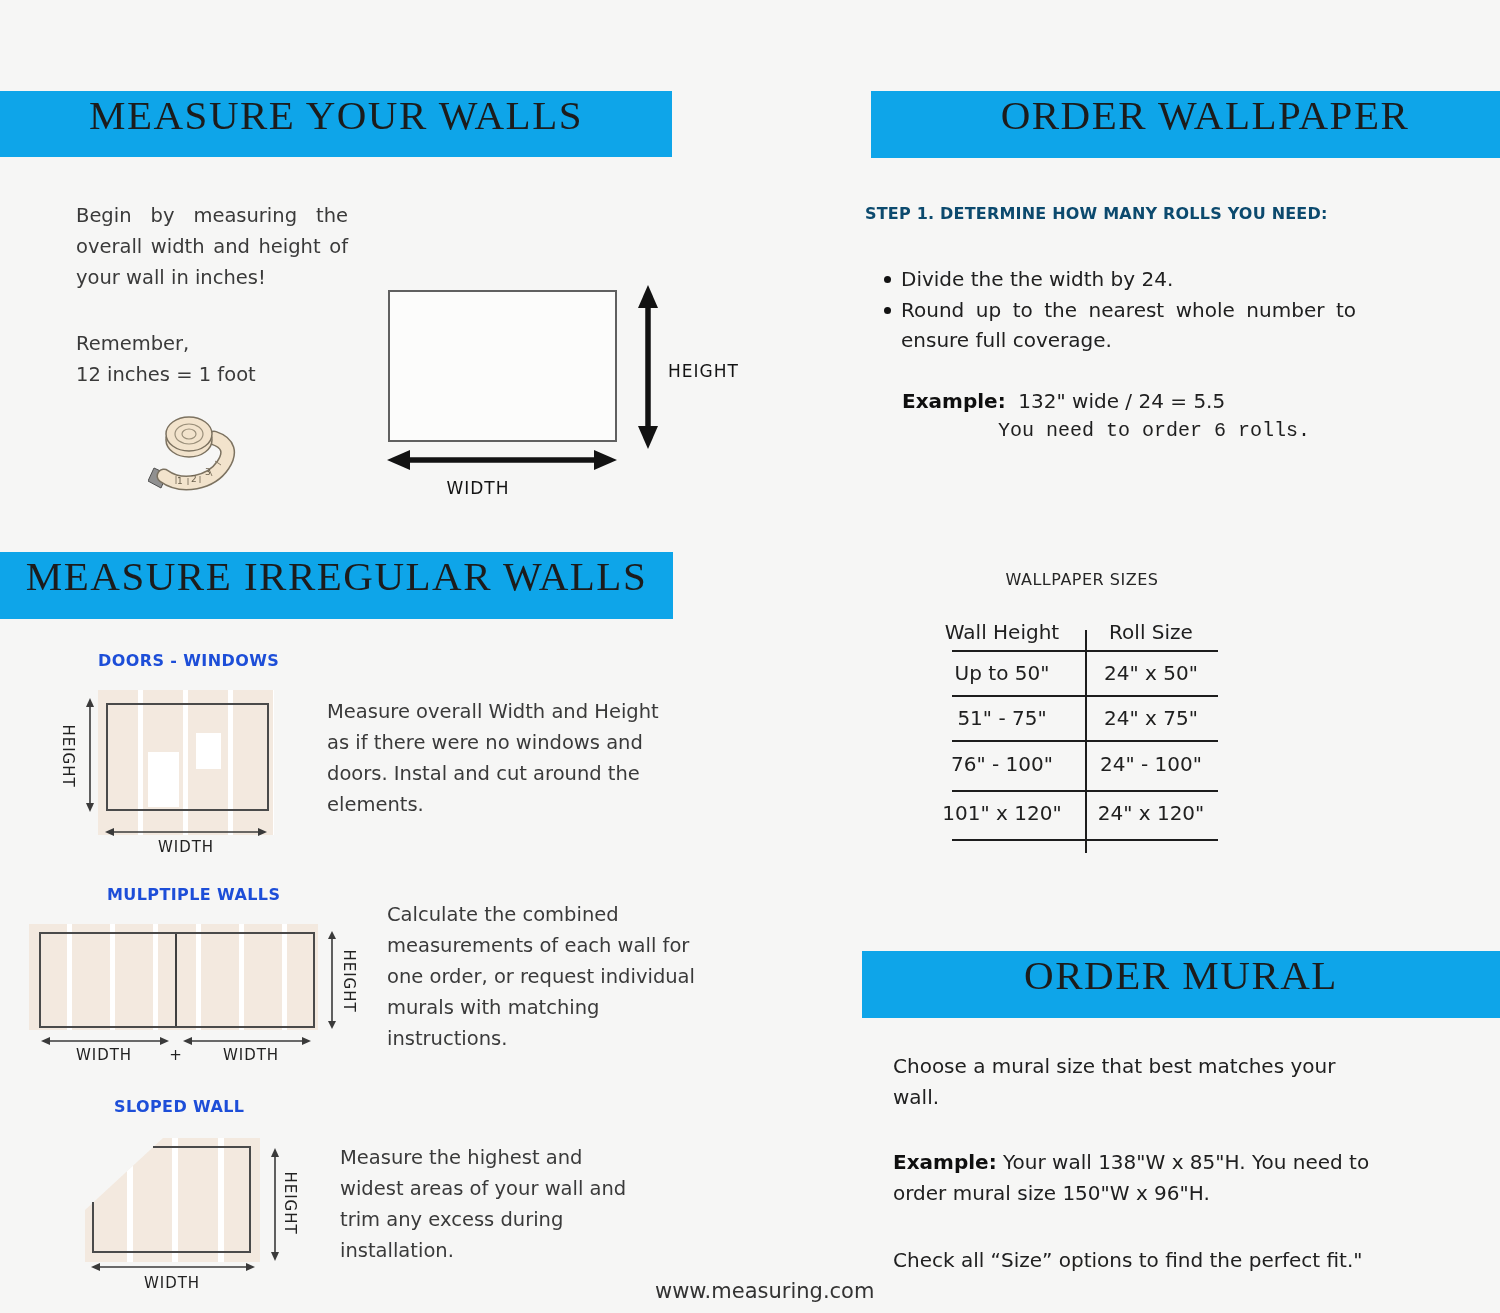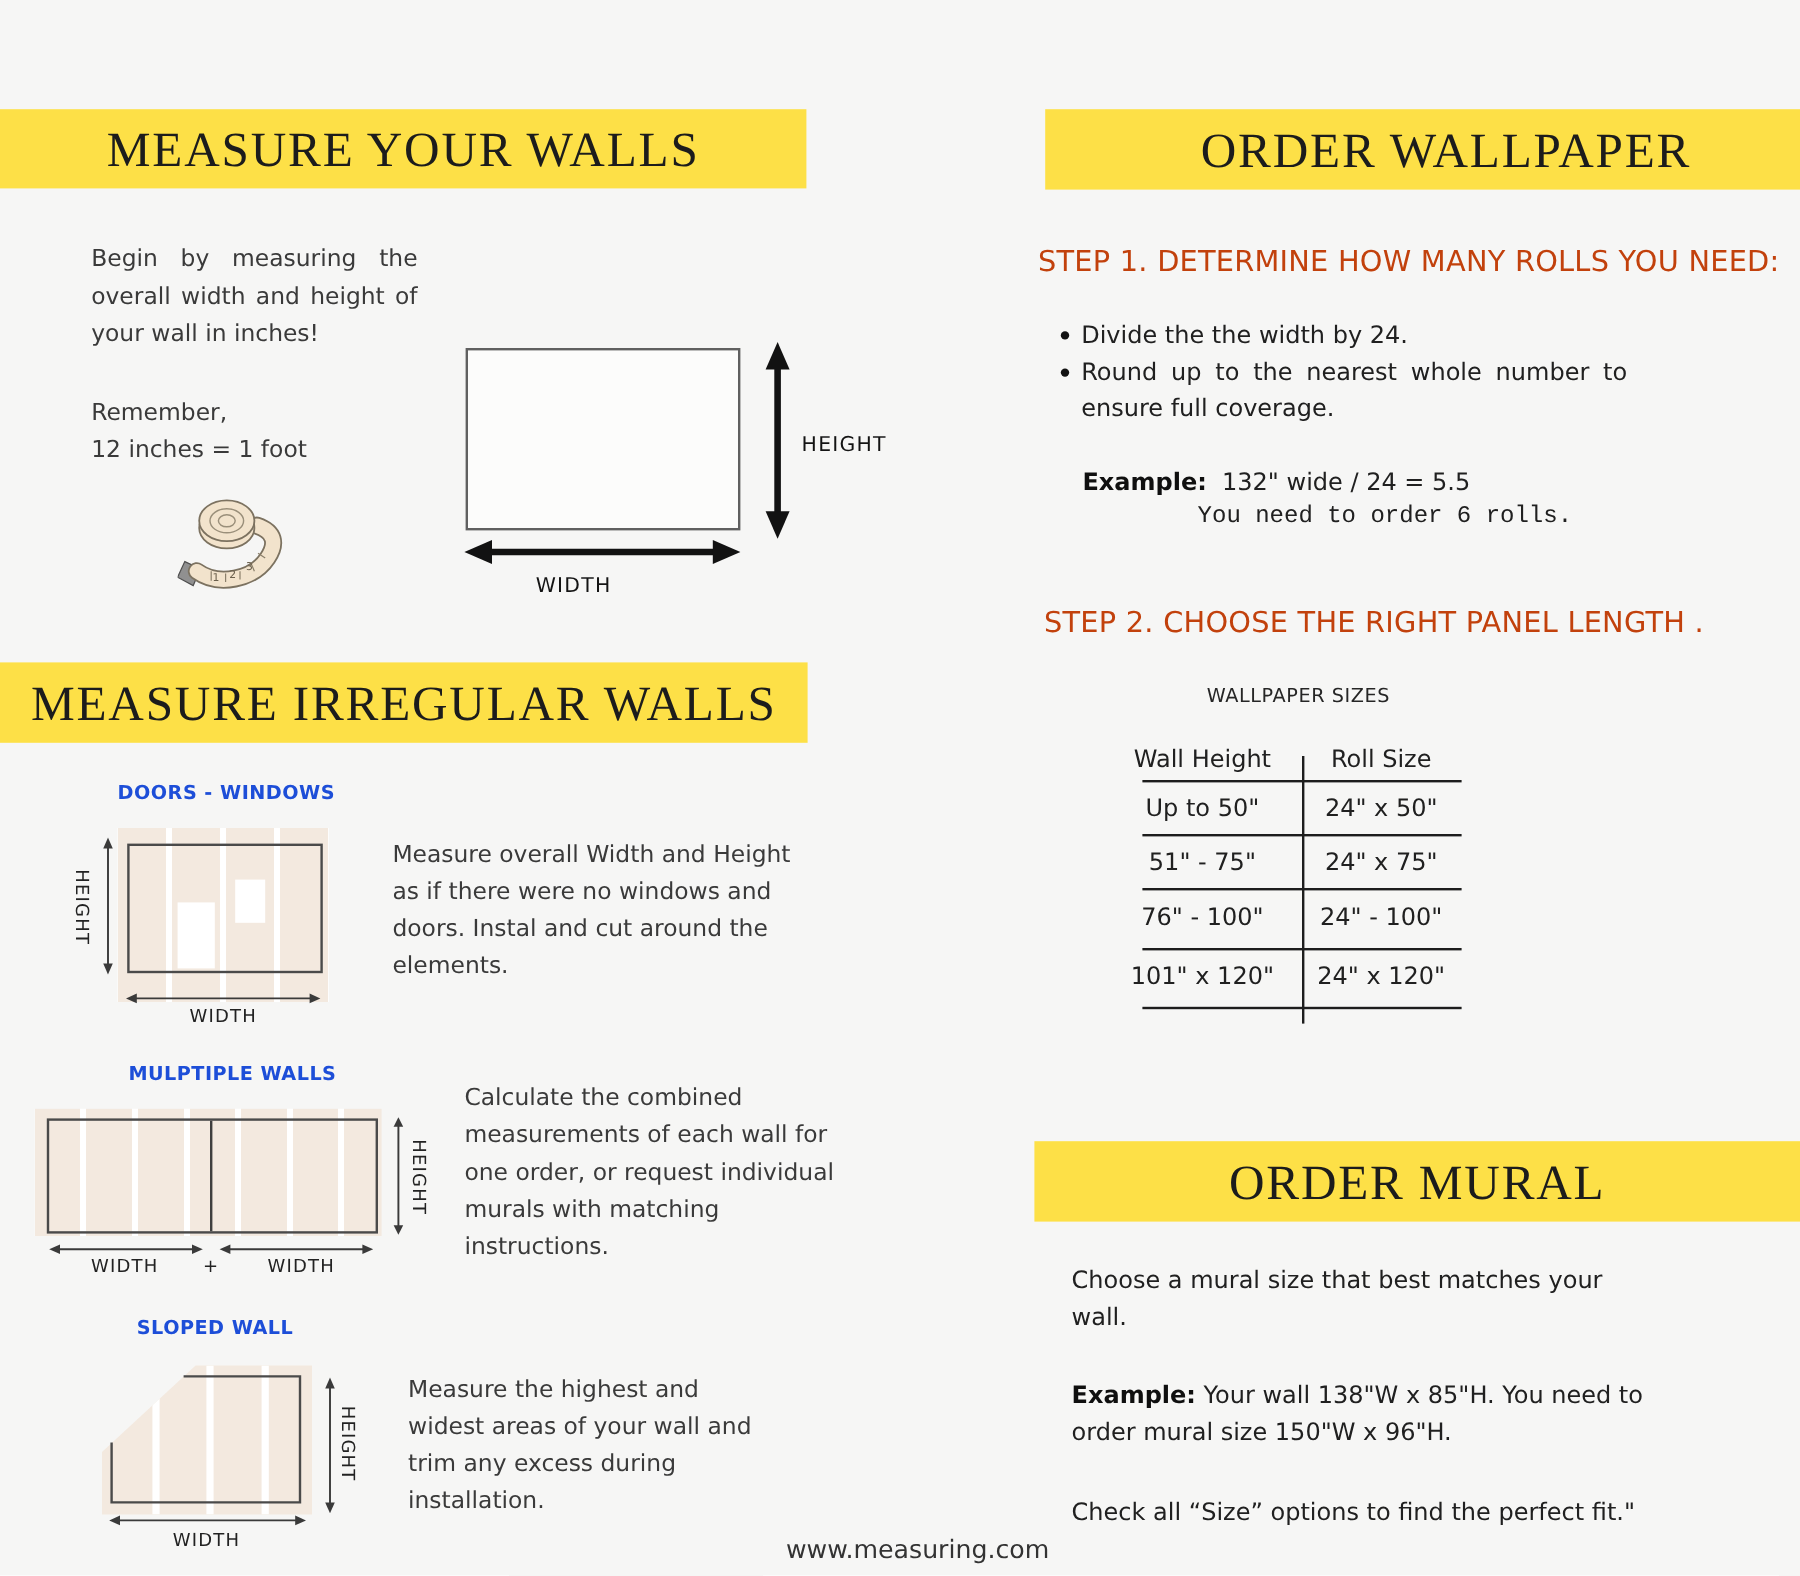"MEASURE YOUR WALLS" .banner { align-items: center -> none; background: #fde047 -> #0ea5e9 }
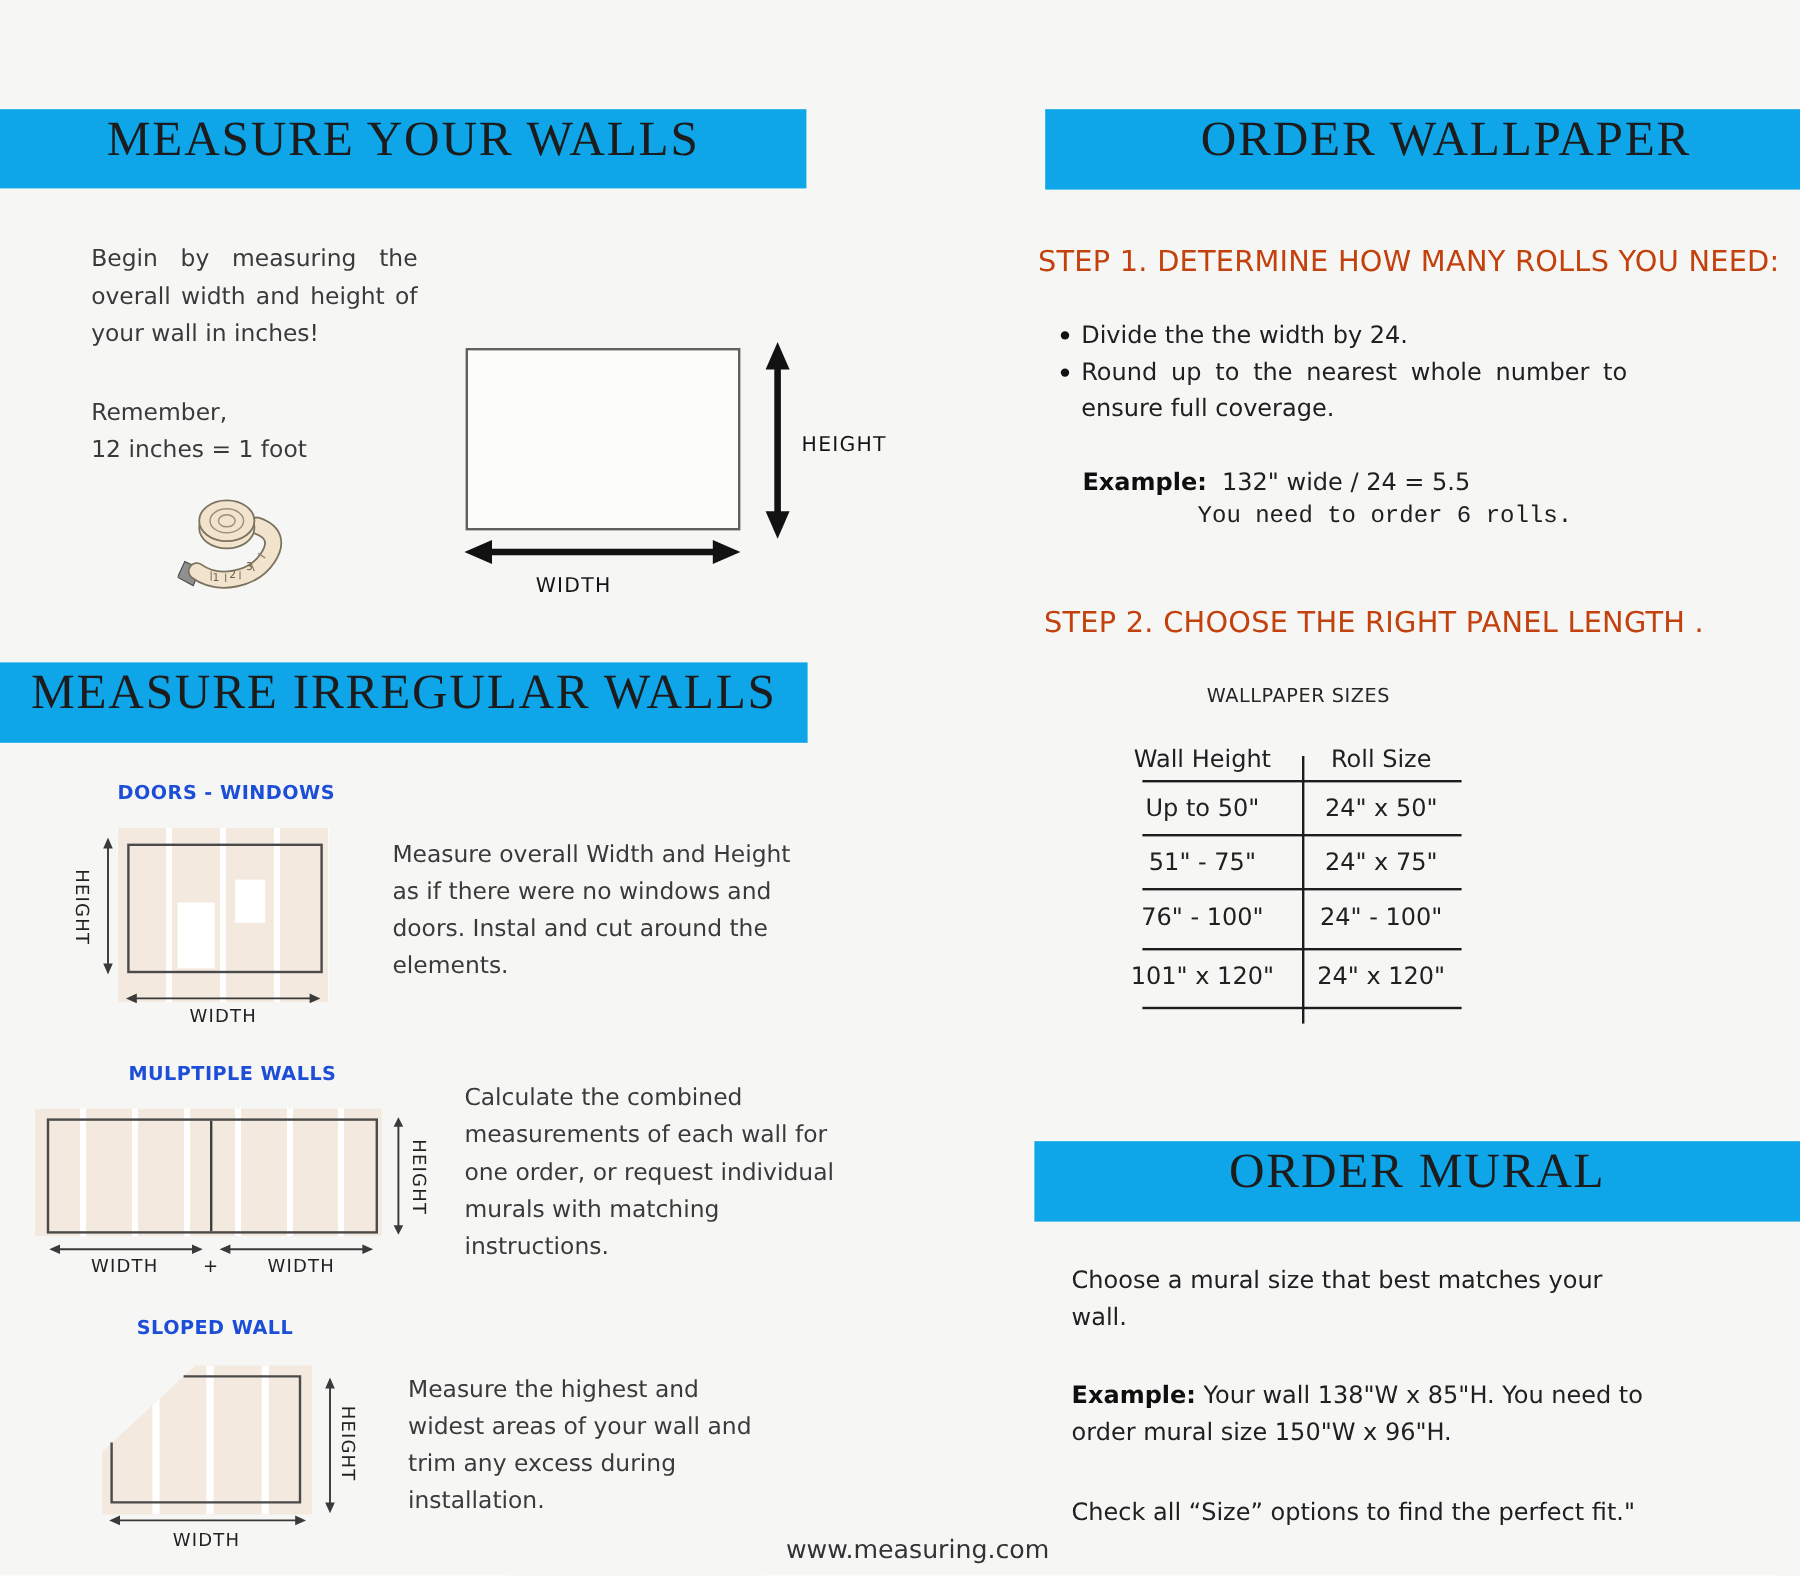"STEP 1. DETERMINE HOW MANY" .bold-head { color: #c2410c -> #0c4a6e; font-size: 24px -> 16px; font-weight: normal -> bold }
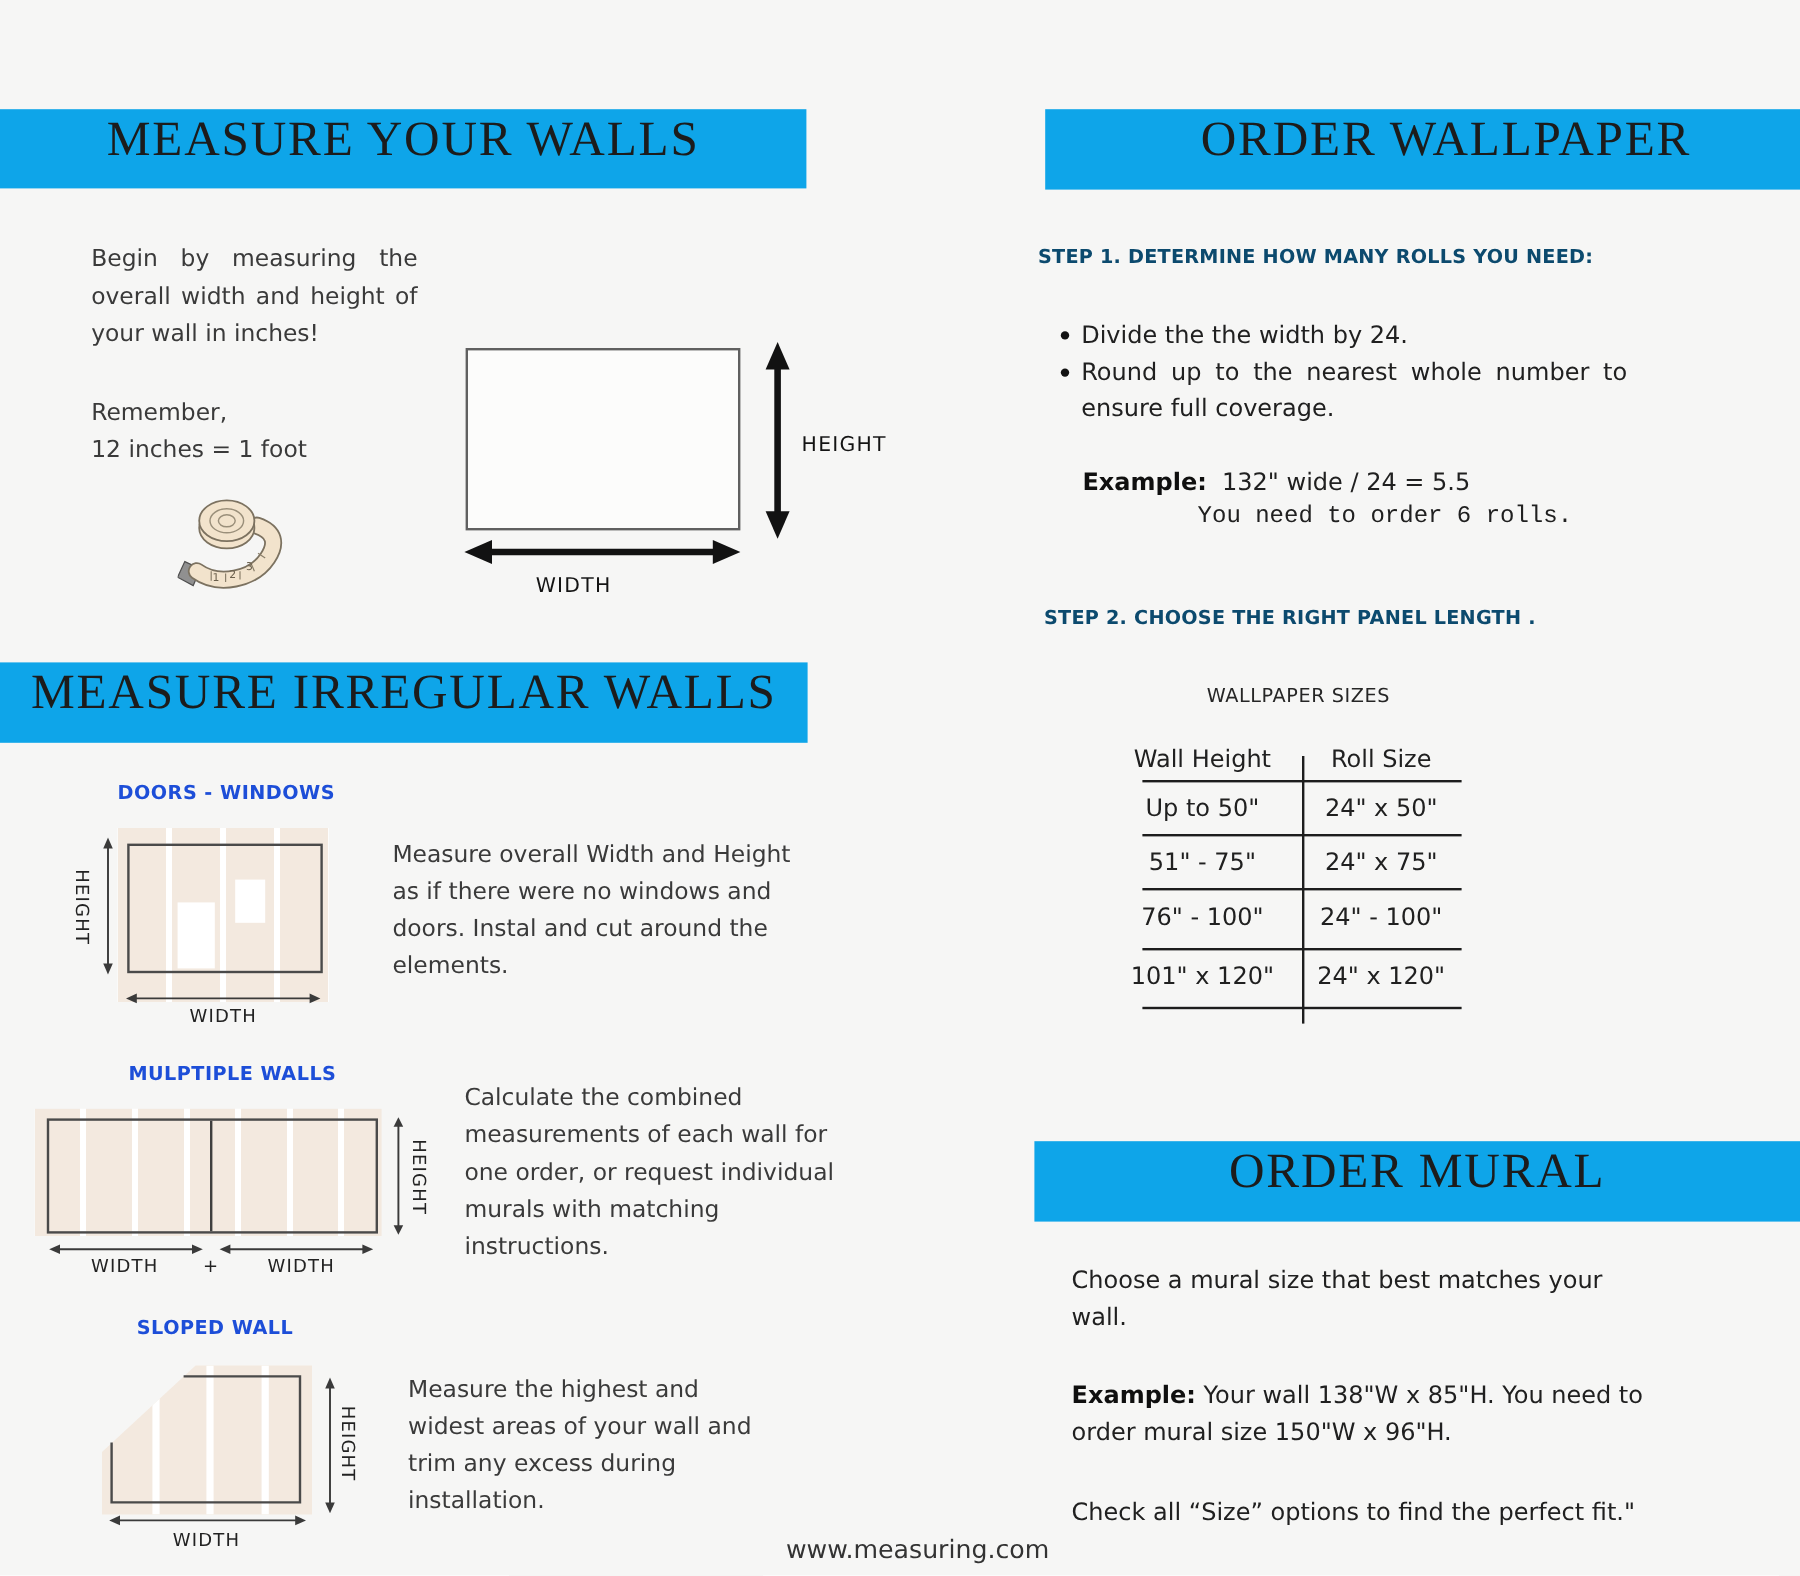"STEP 2. CHOOSE THE RIGHT" div.abs { html: <div>STEP 2. CHOOSE THE RIGHT PANEL LENGTH .</div> -> none }
